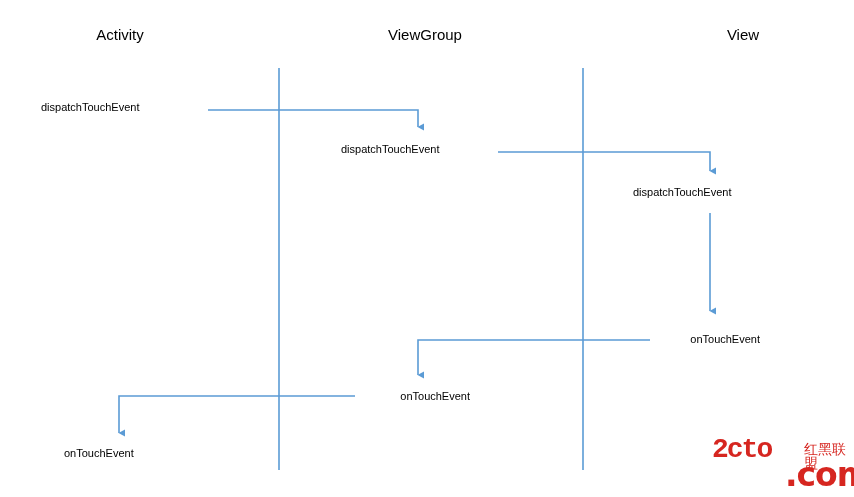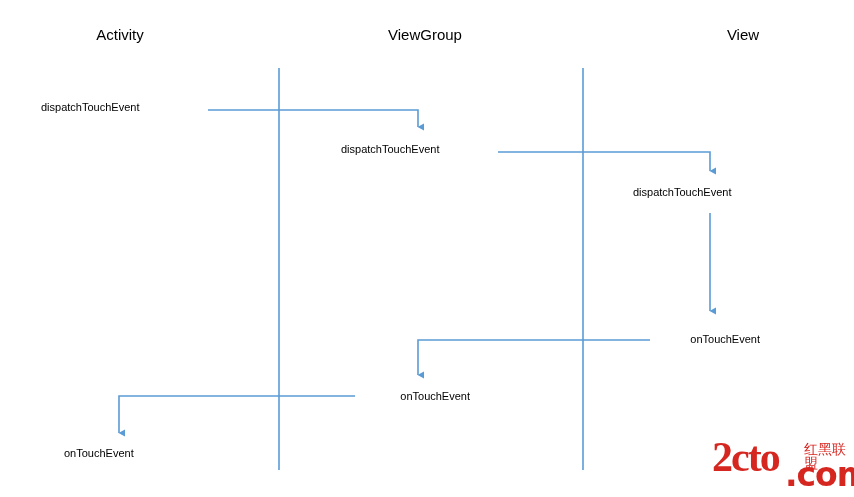"2cto" .wm-main { font-family: Liberation Serif, serif -> Liberation Mono, monospace; font-size: 42px -> 28px }
